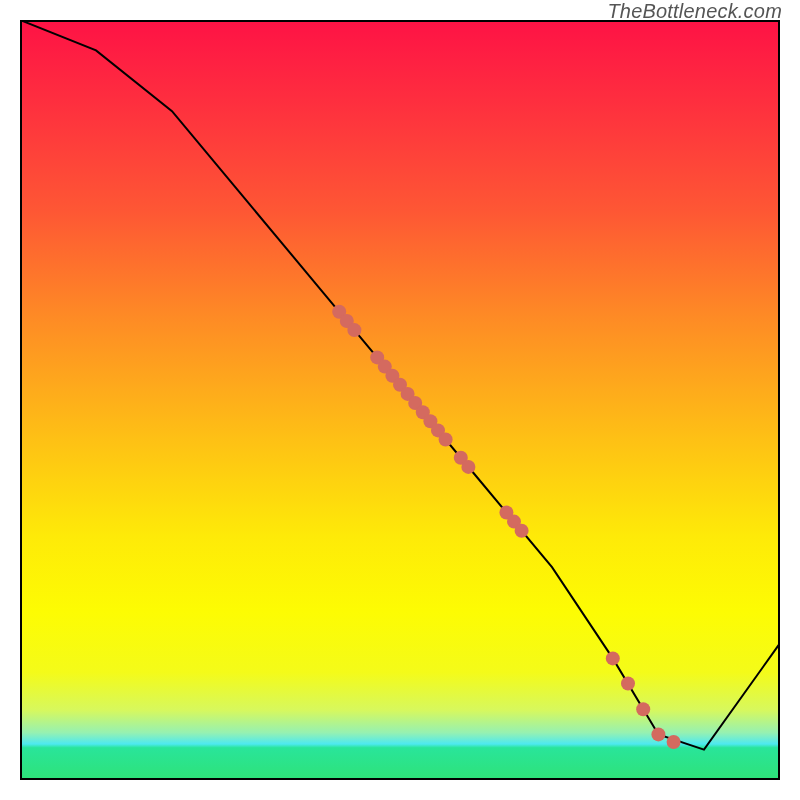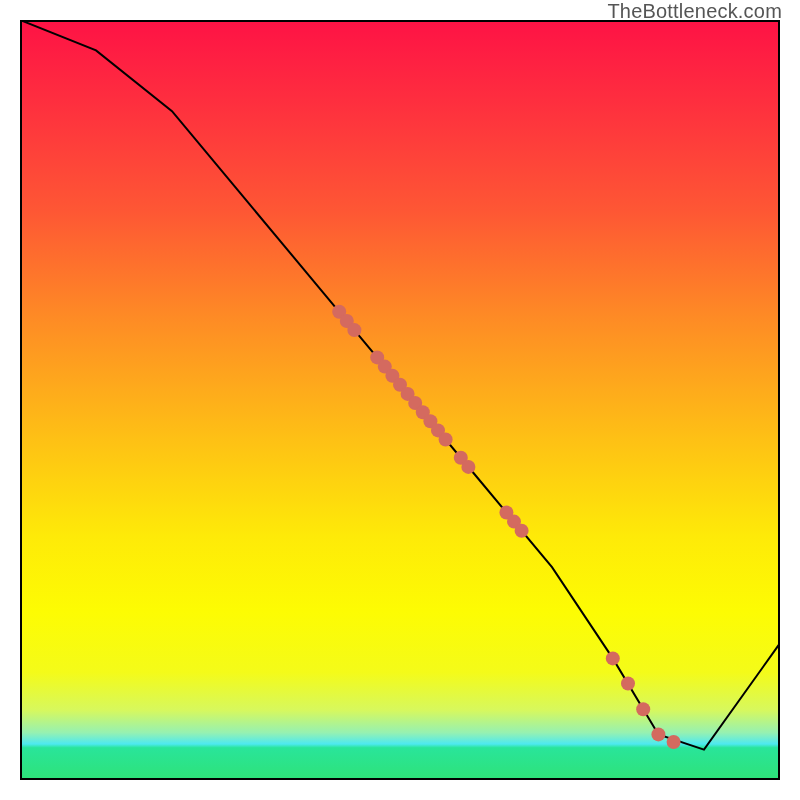"TheBottleneck.com" .chart-root { font-style: none -> italic }
